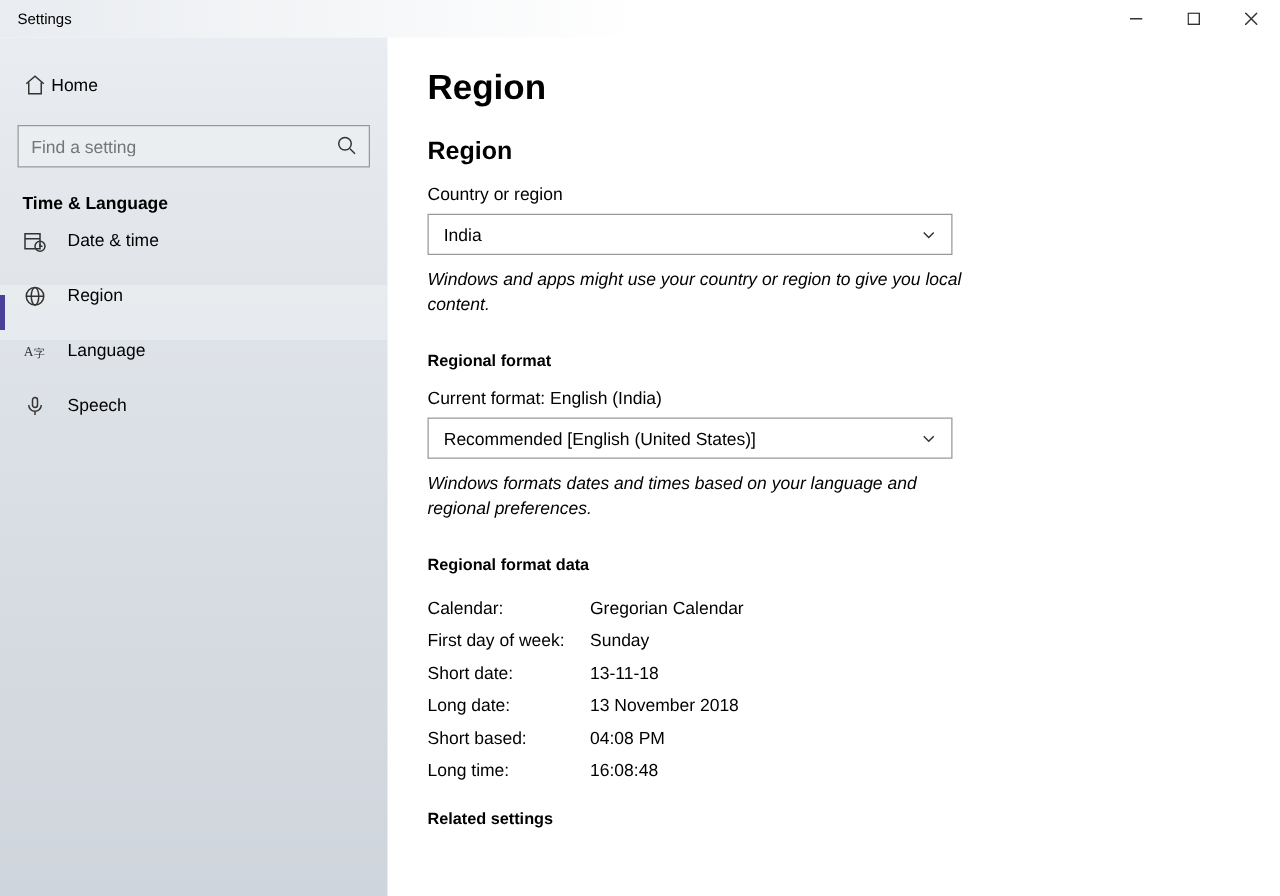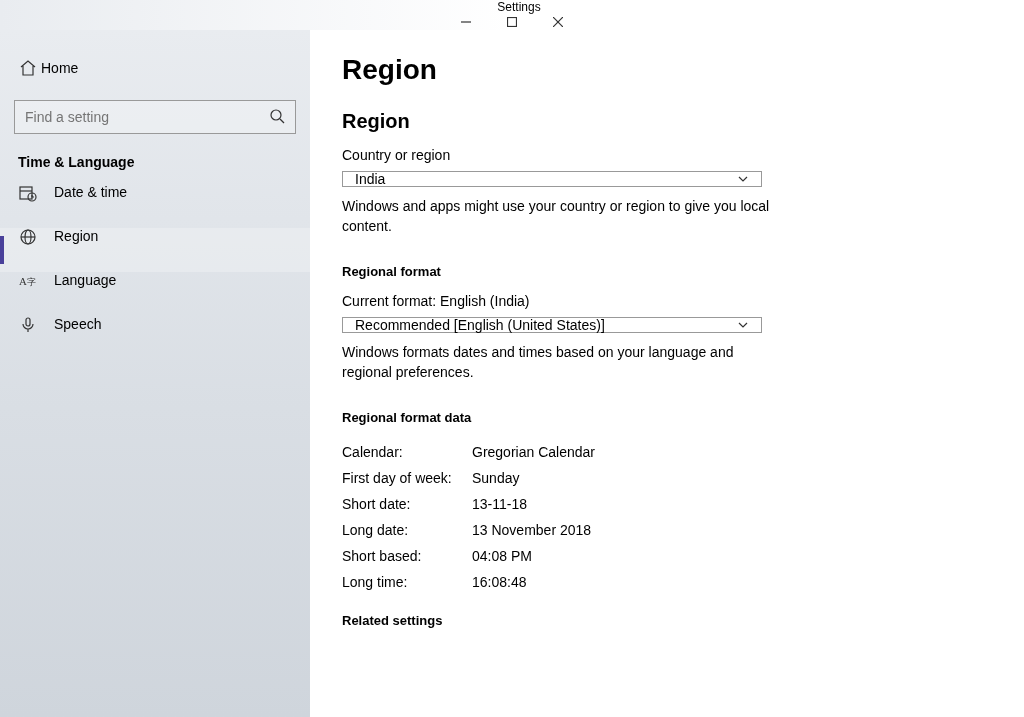"Settings" .titlebar { flex-direction: column -> none }
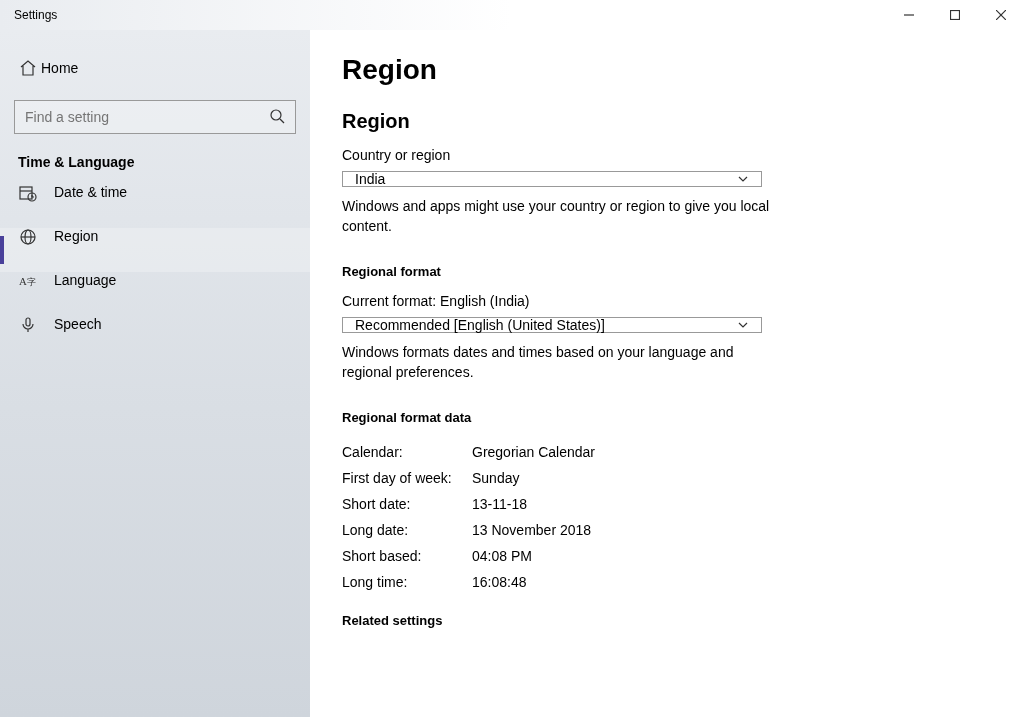"India" .select-box { height: 16px -> 33px }
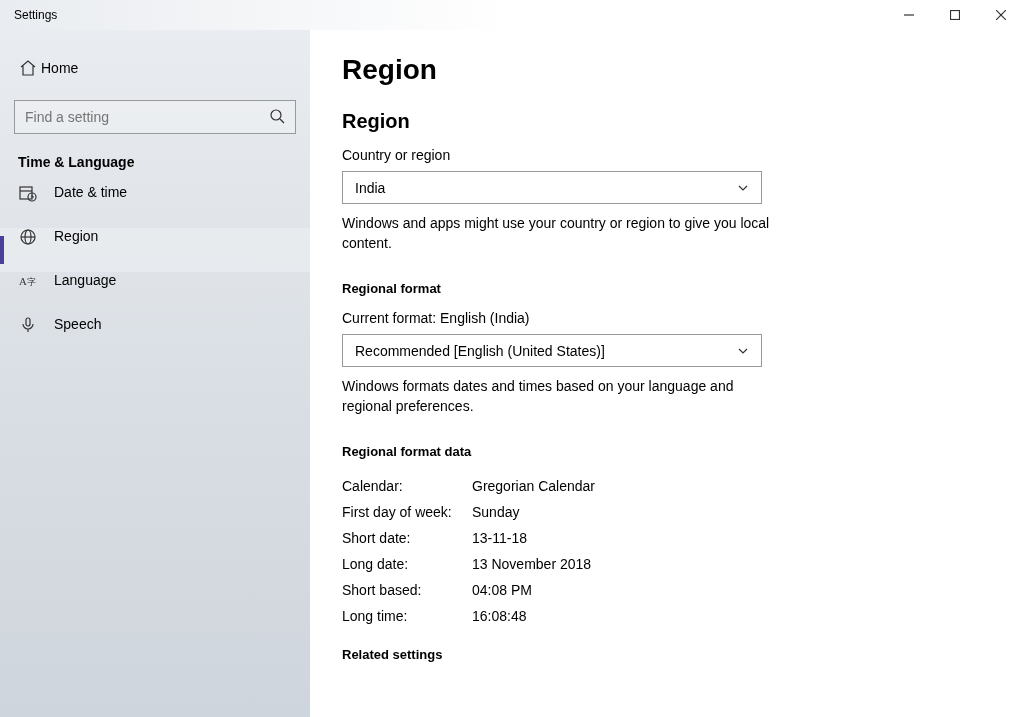"Windows and apps might use" .help-text { font-style: none -> italic }
